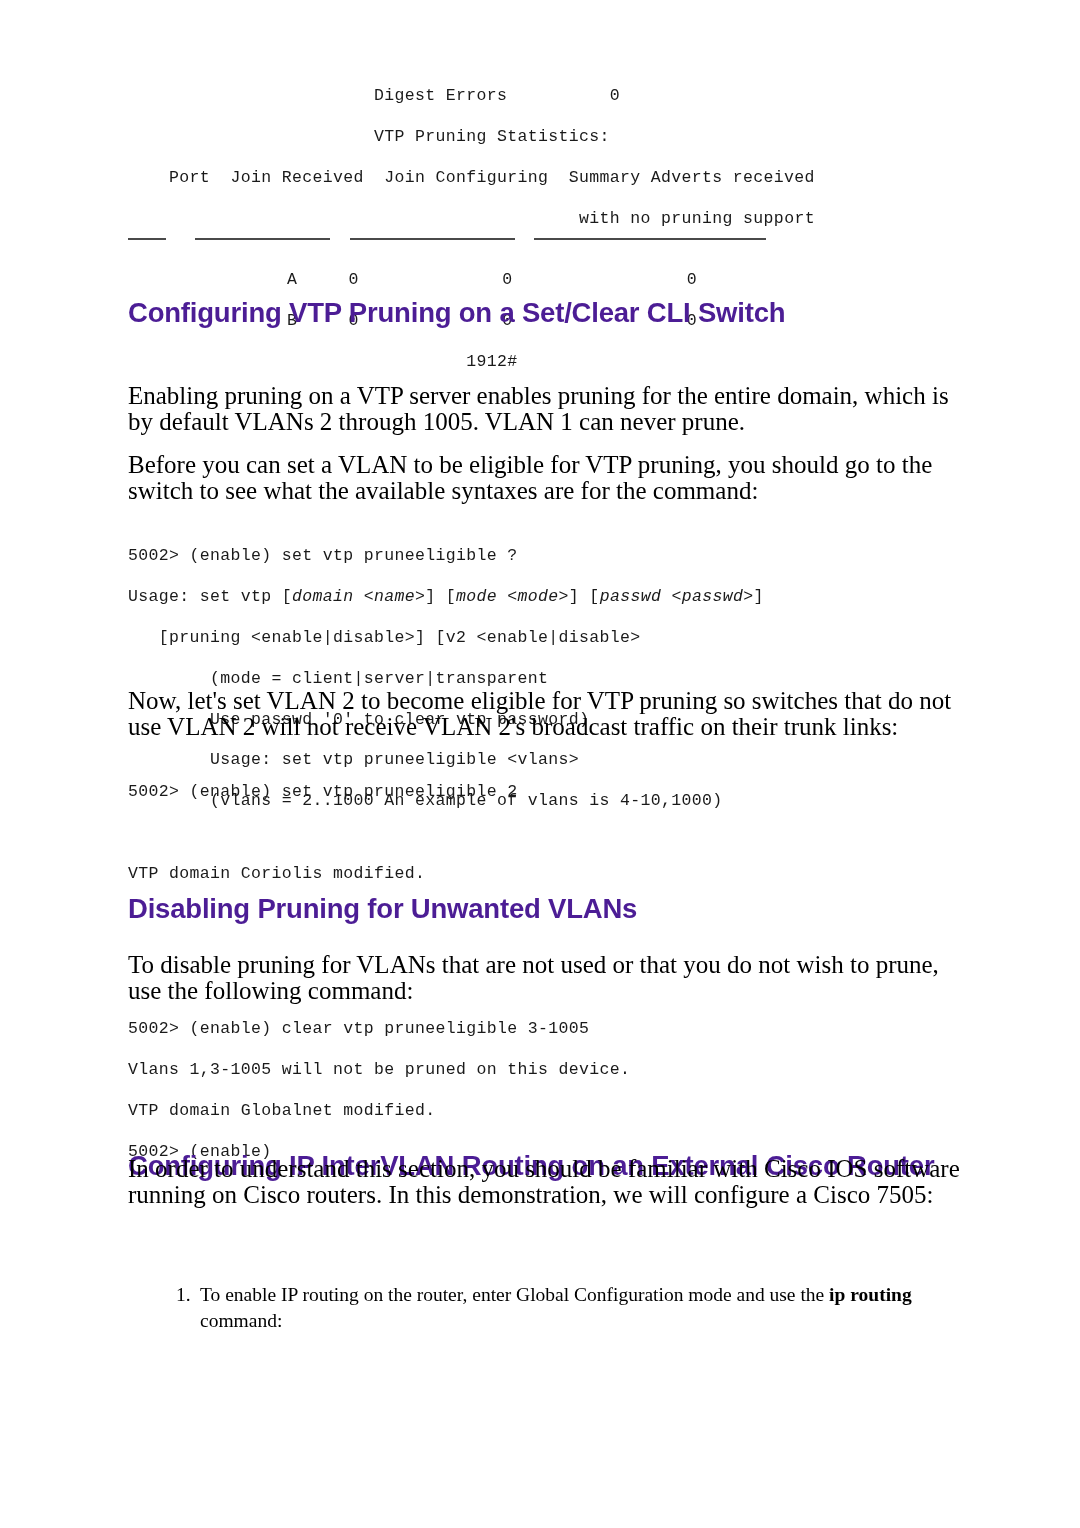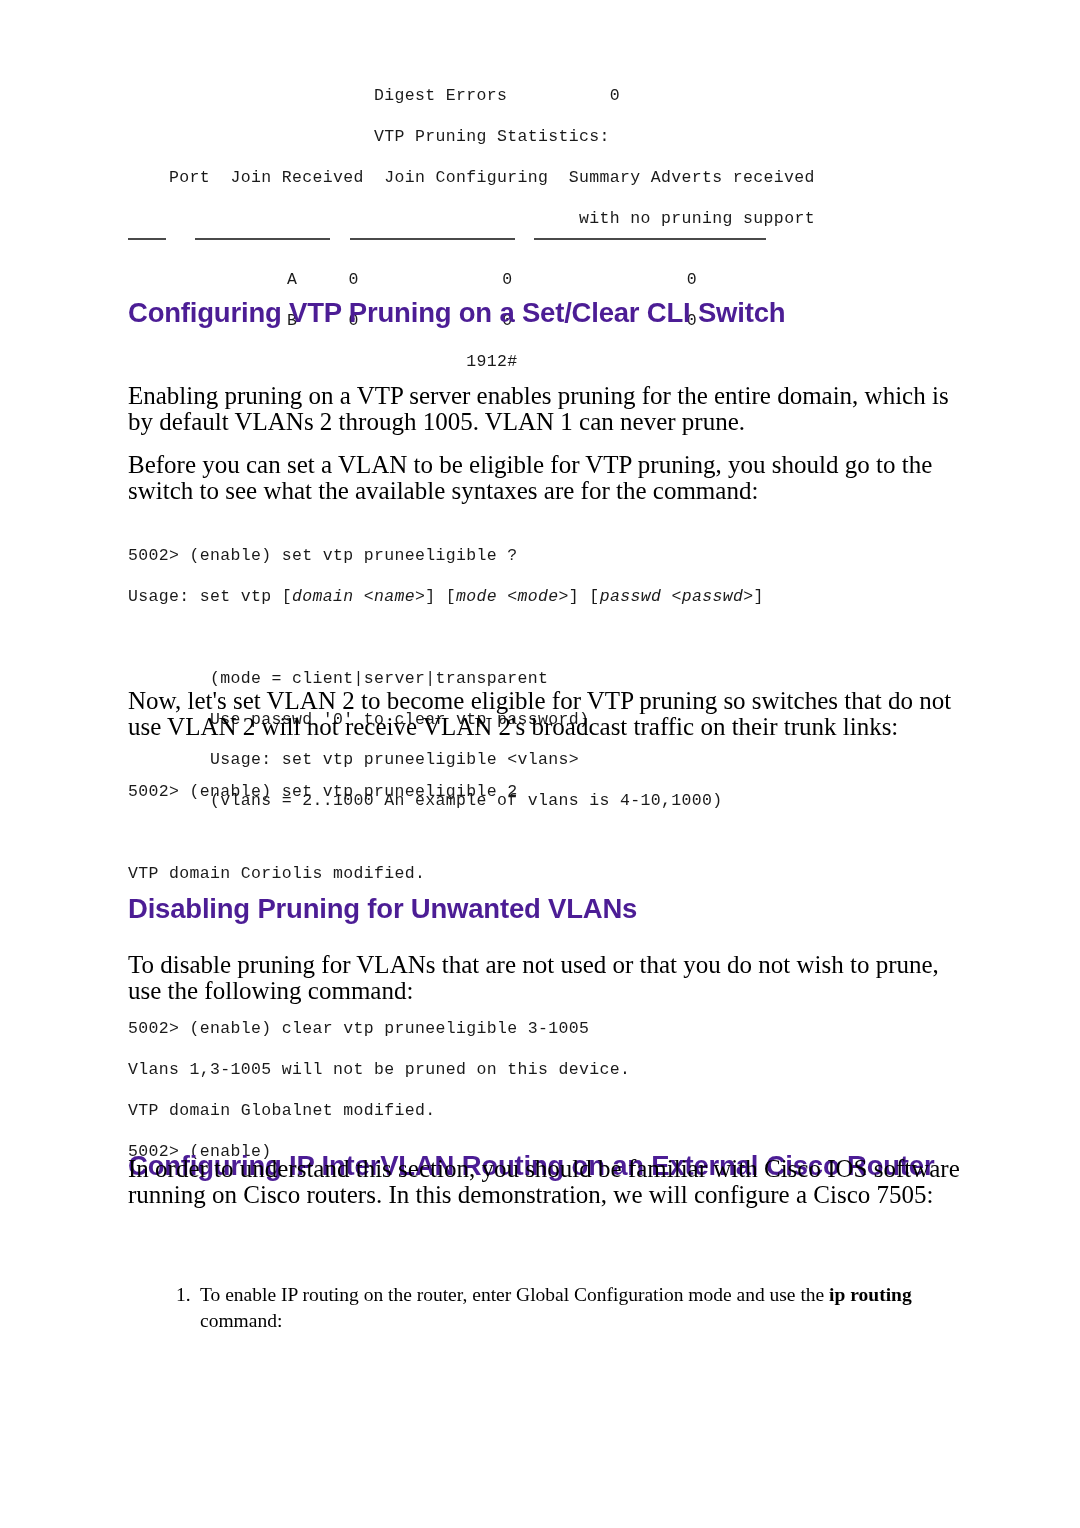"[pruning <enable|disable>] [v2" span { html: none -> <span> [pruning &lt;enable|disable&gt;] [v2 &lt;enable|disable&gt;</span> }
